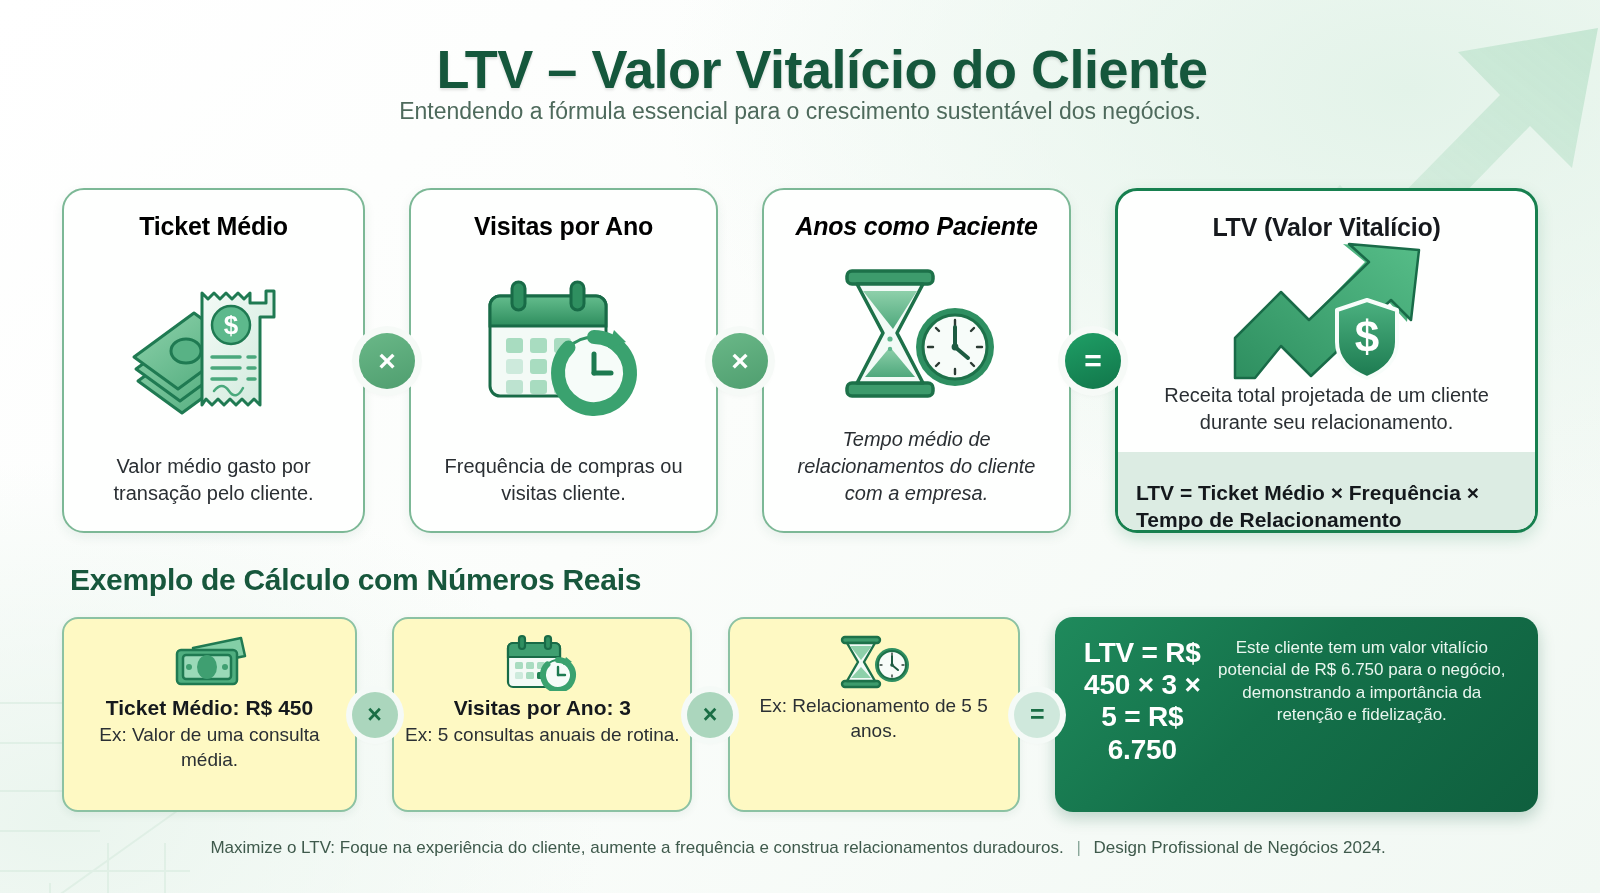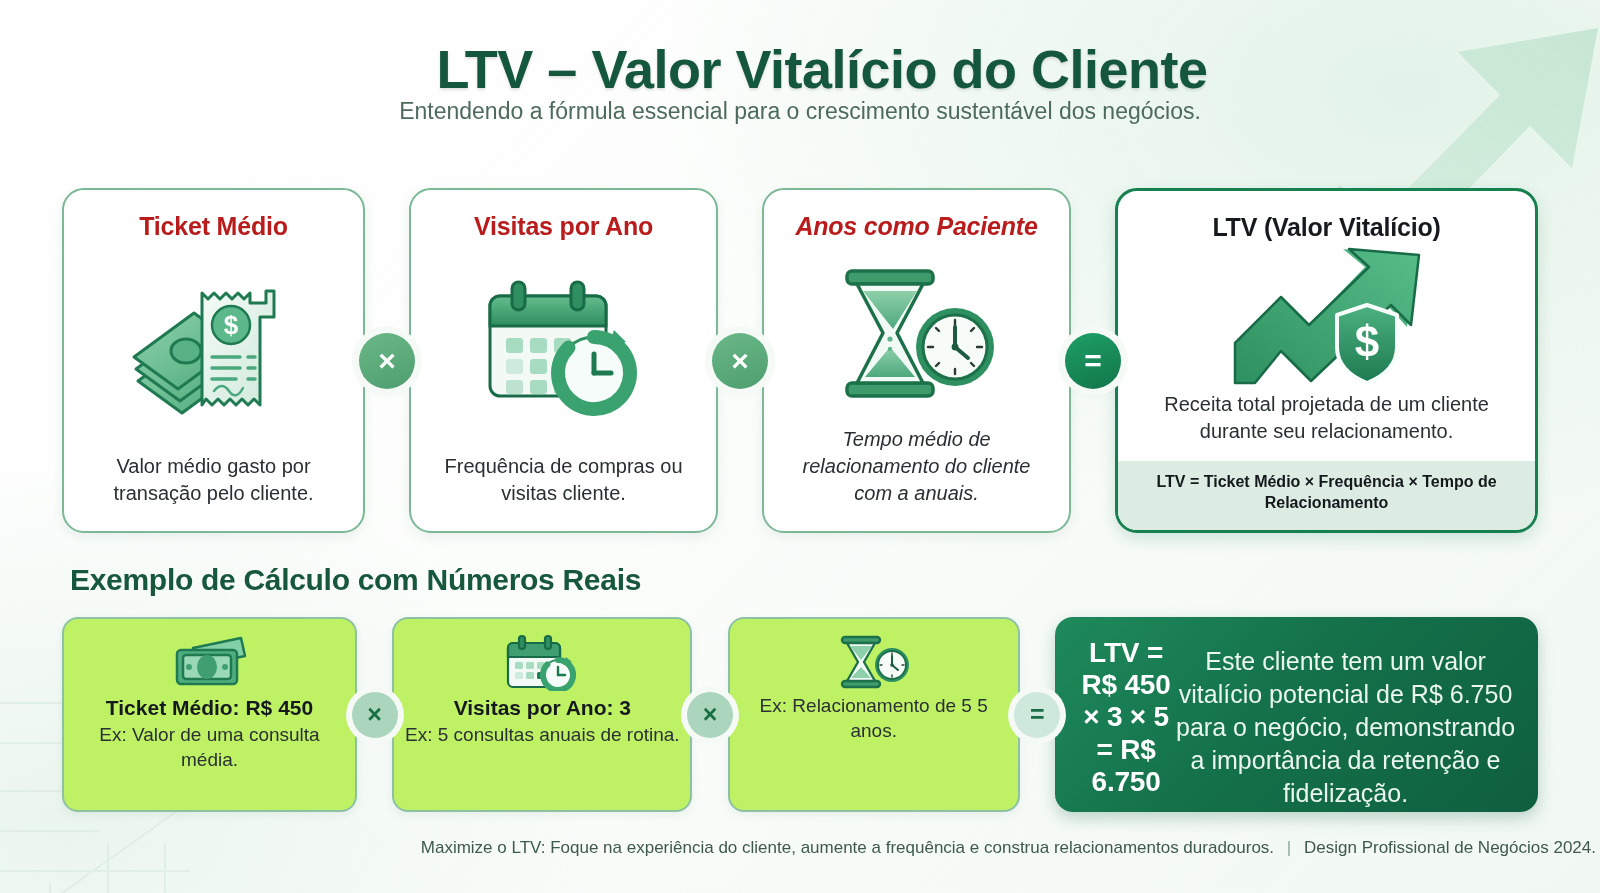"Ticket Médio" .card-title { color: #b91c1c -> #000000 }
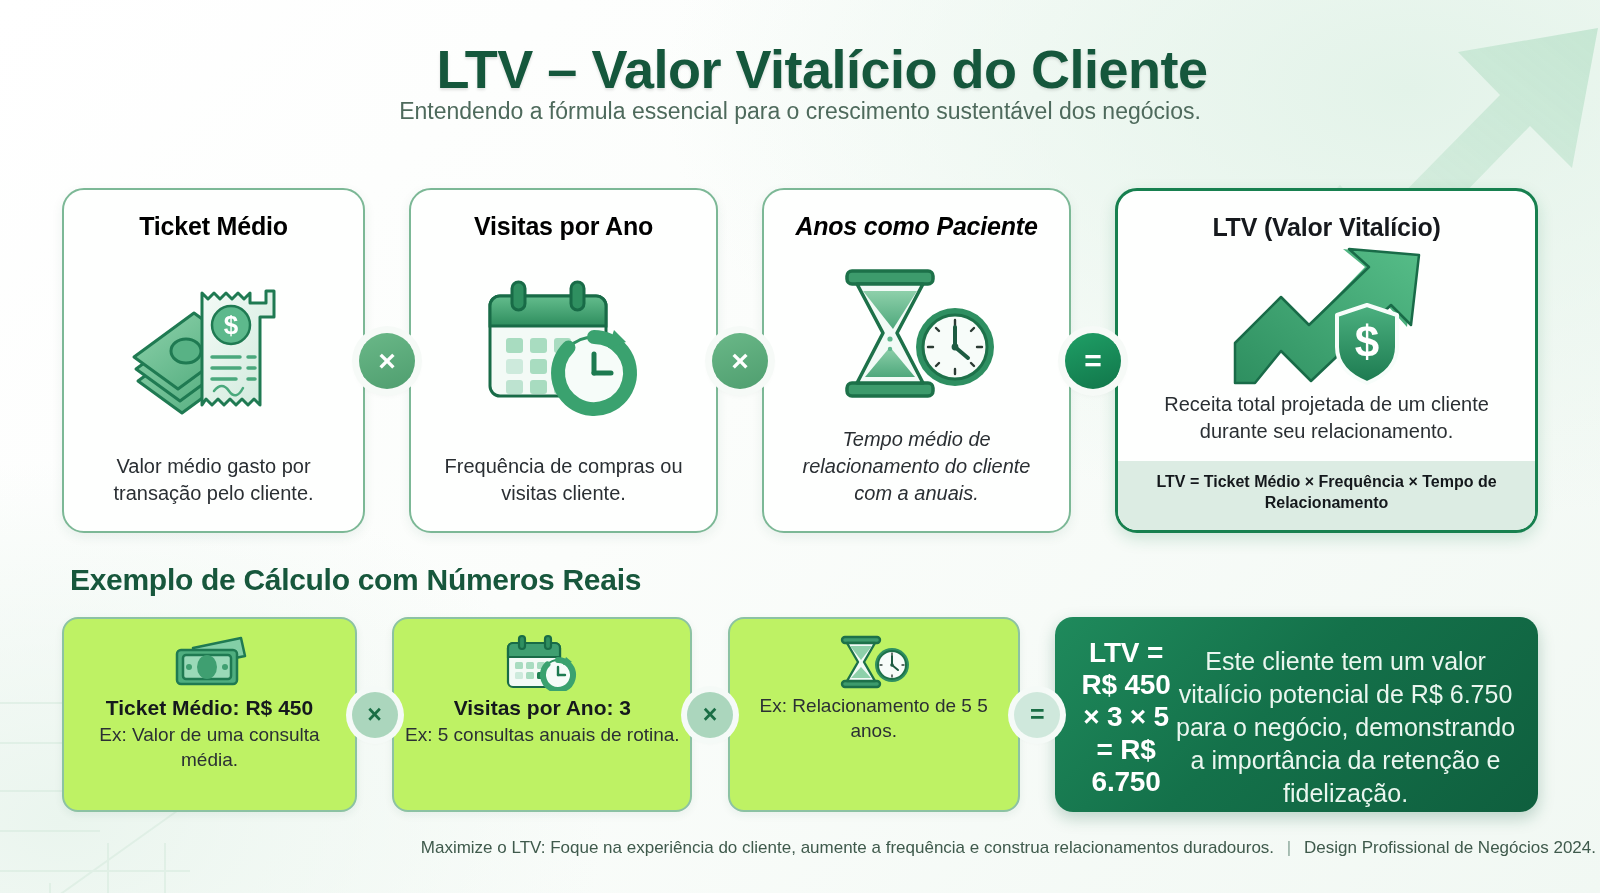"Tempo médio de relacionamento do" div.card-desc { text: relacionamento do cliente com a anuais -> relacionamentos do cliente com a empresa }
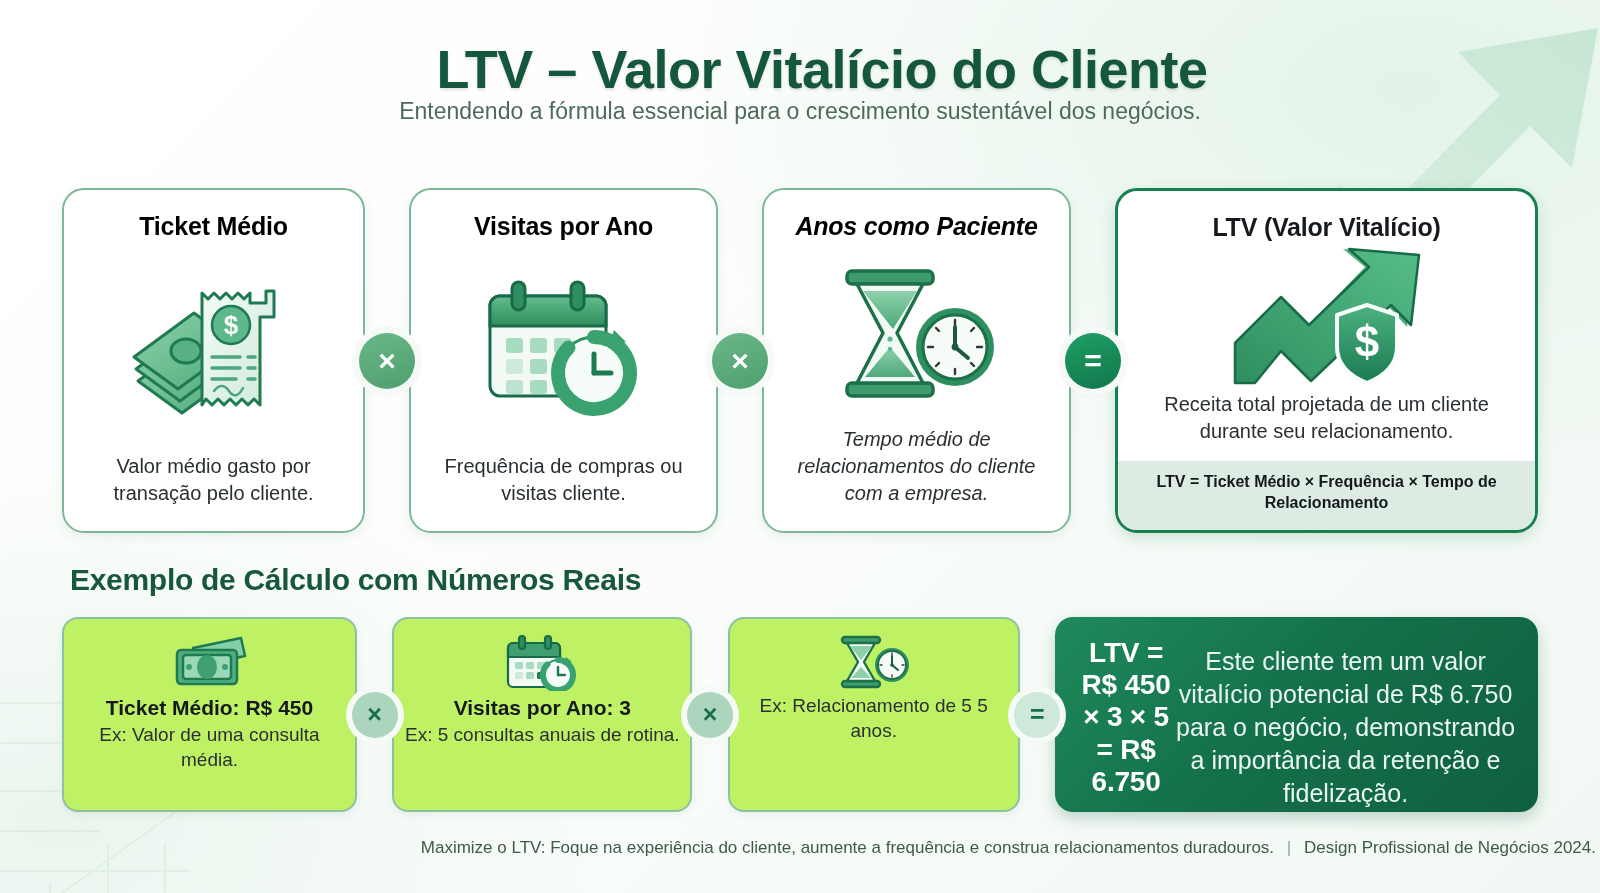"LTV = Ticket Médio ×" .formula-strip { font-size: 16px -> 21px; padding: 11px 18px 16px -> 27px 18px 16px; text-align: center -> none }
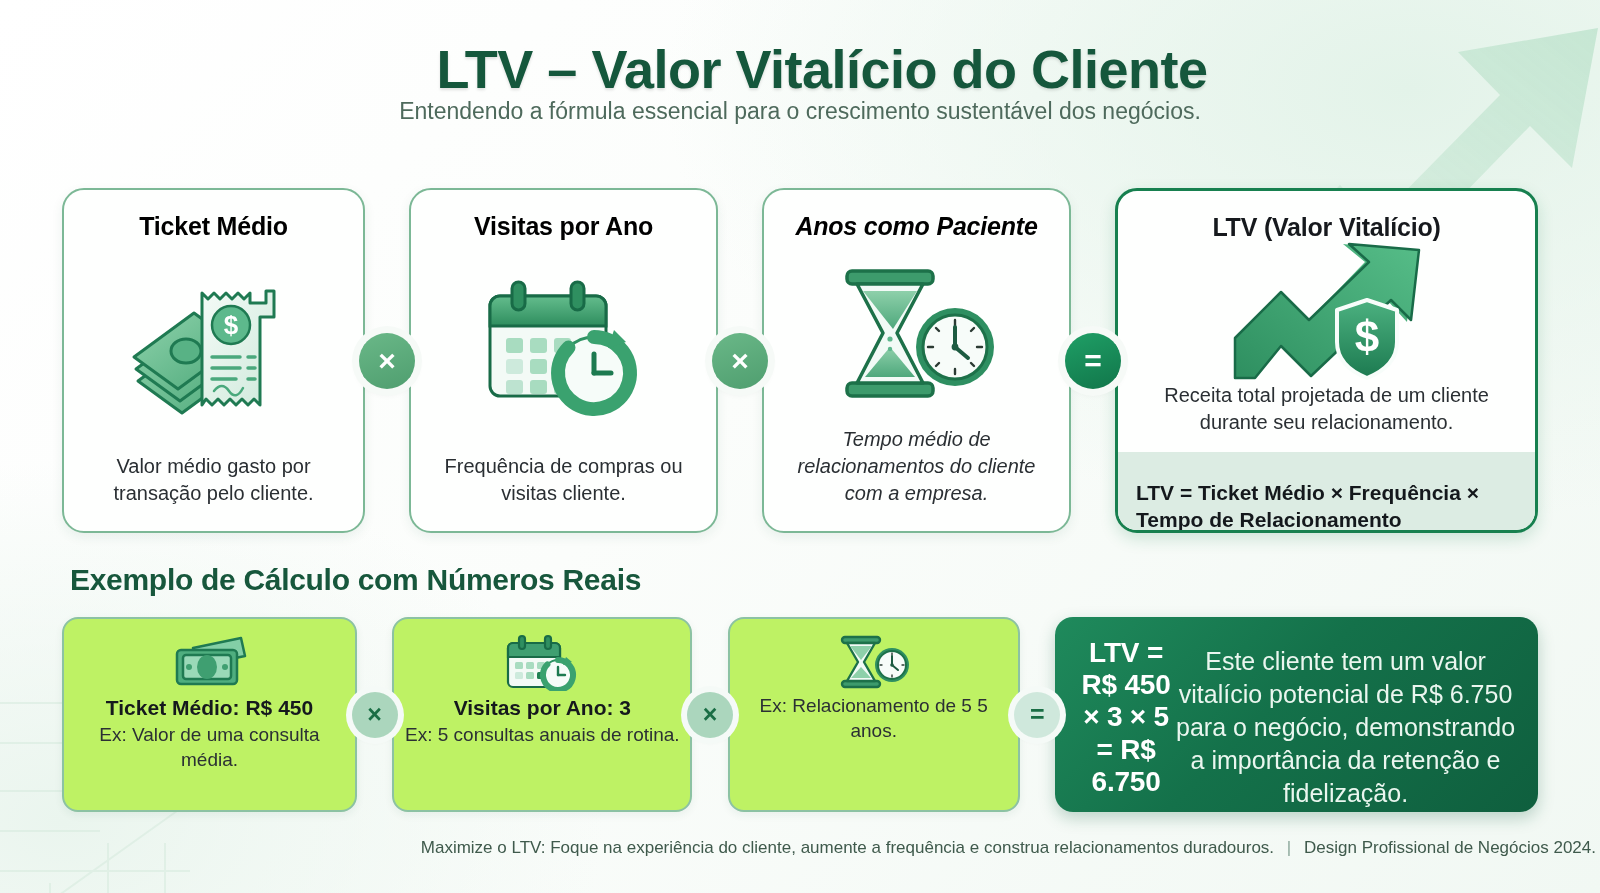"Este cliente tem um valor" .result-desc { font-size: 25px -> 17px; margin-top: 8px -> none }
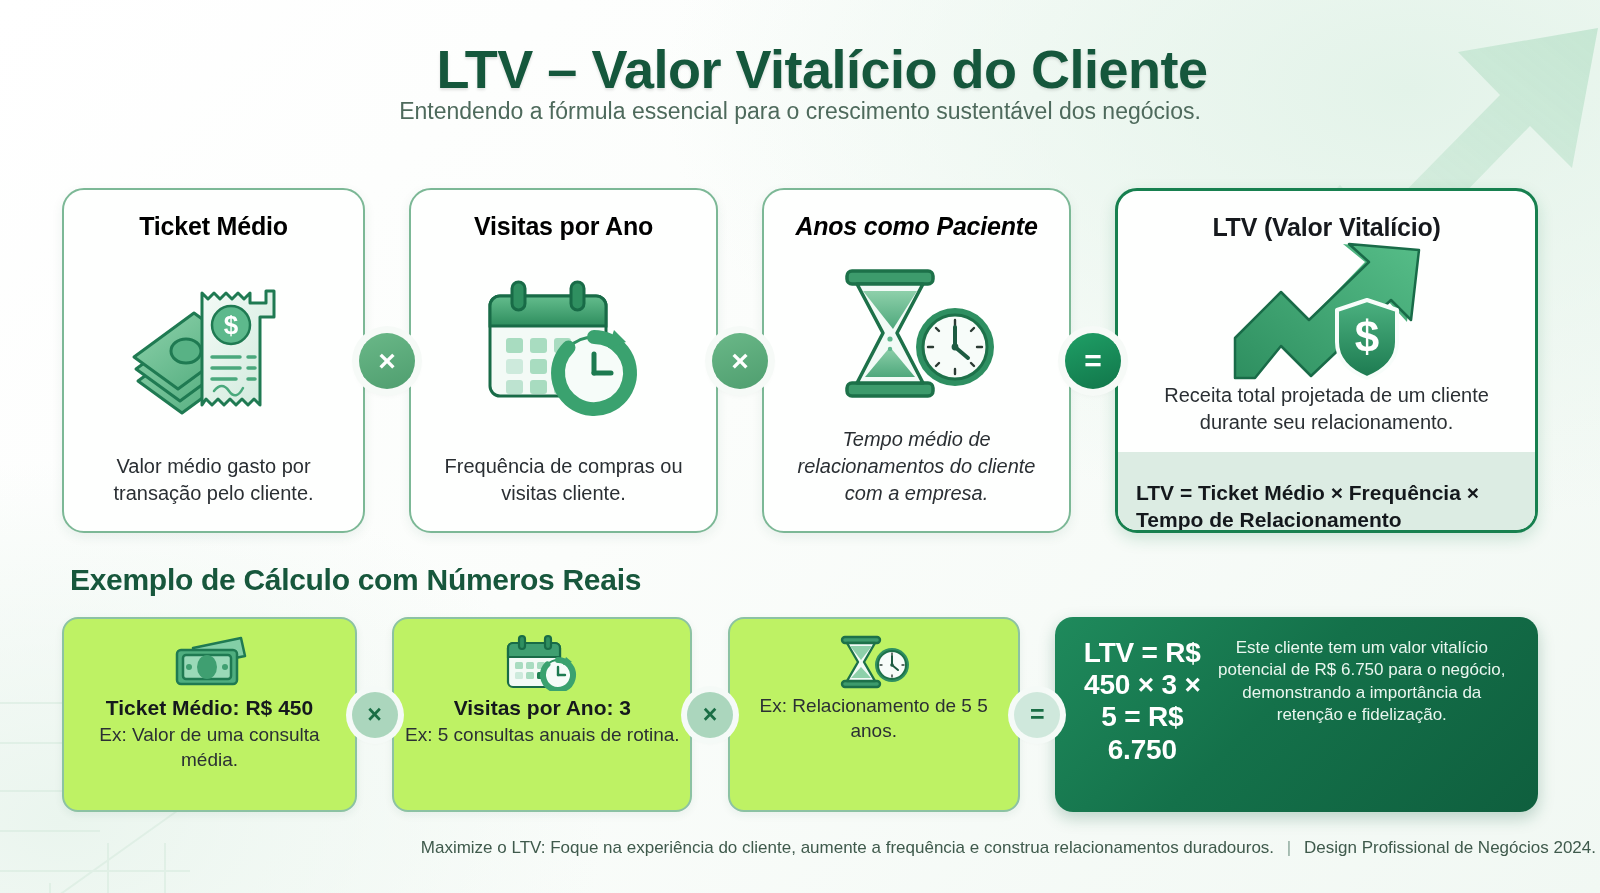"Ticket Médio: R$ 450" .ex-card { background: #bef264 -> #fef9c3 }
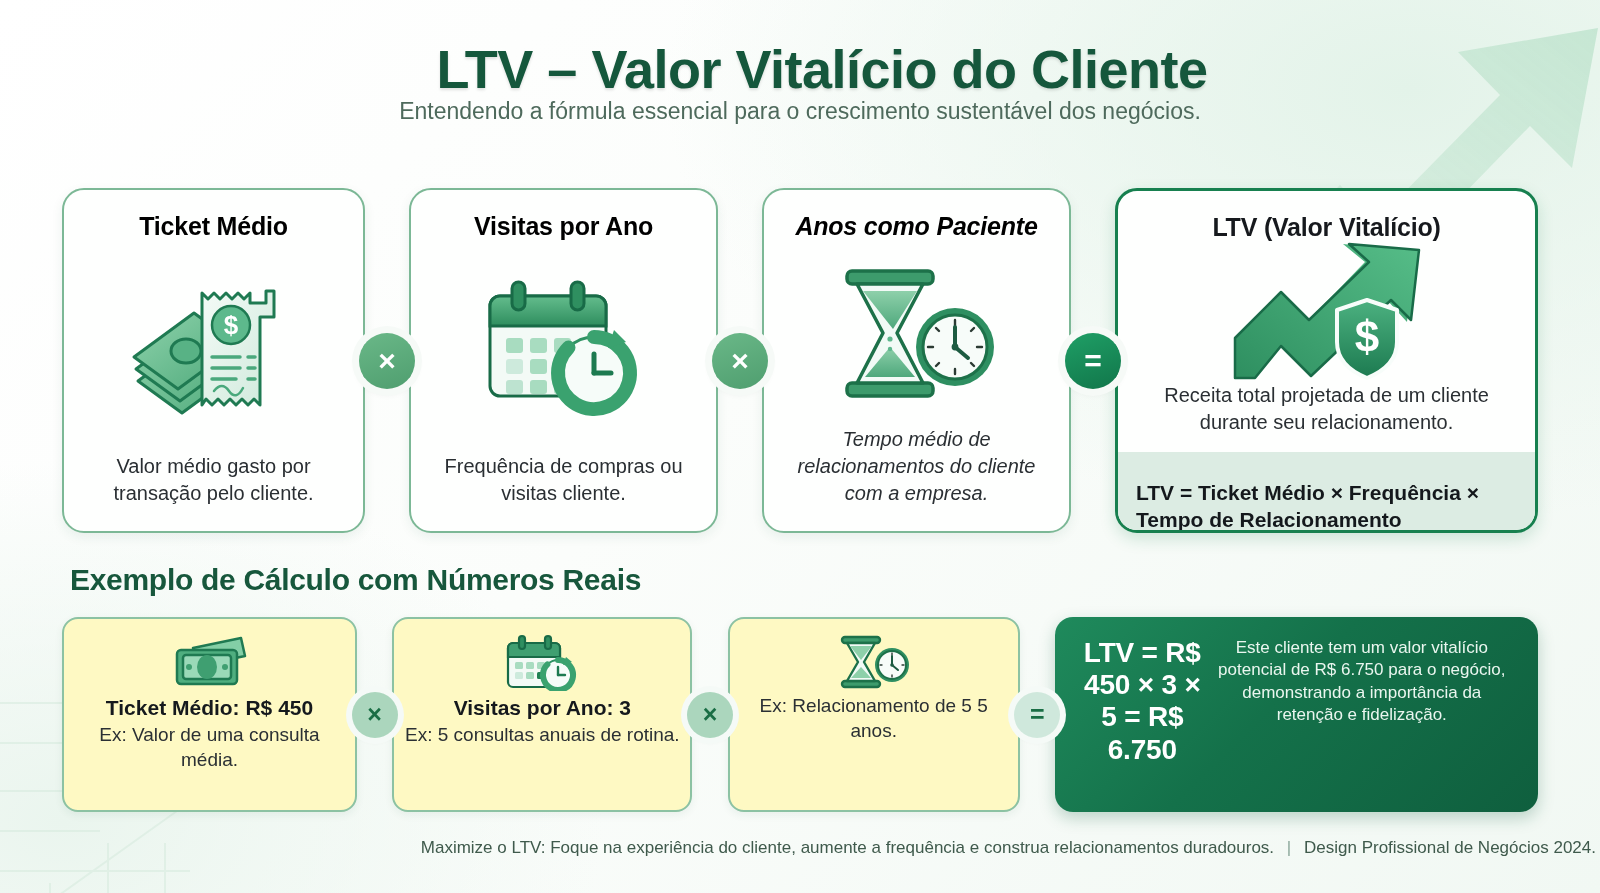"Maximize o LTV: Foque na" .footer { text-align: right -> center }
